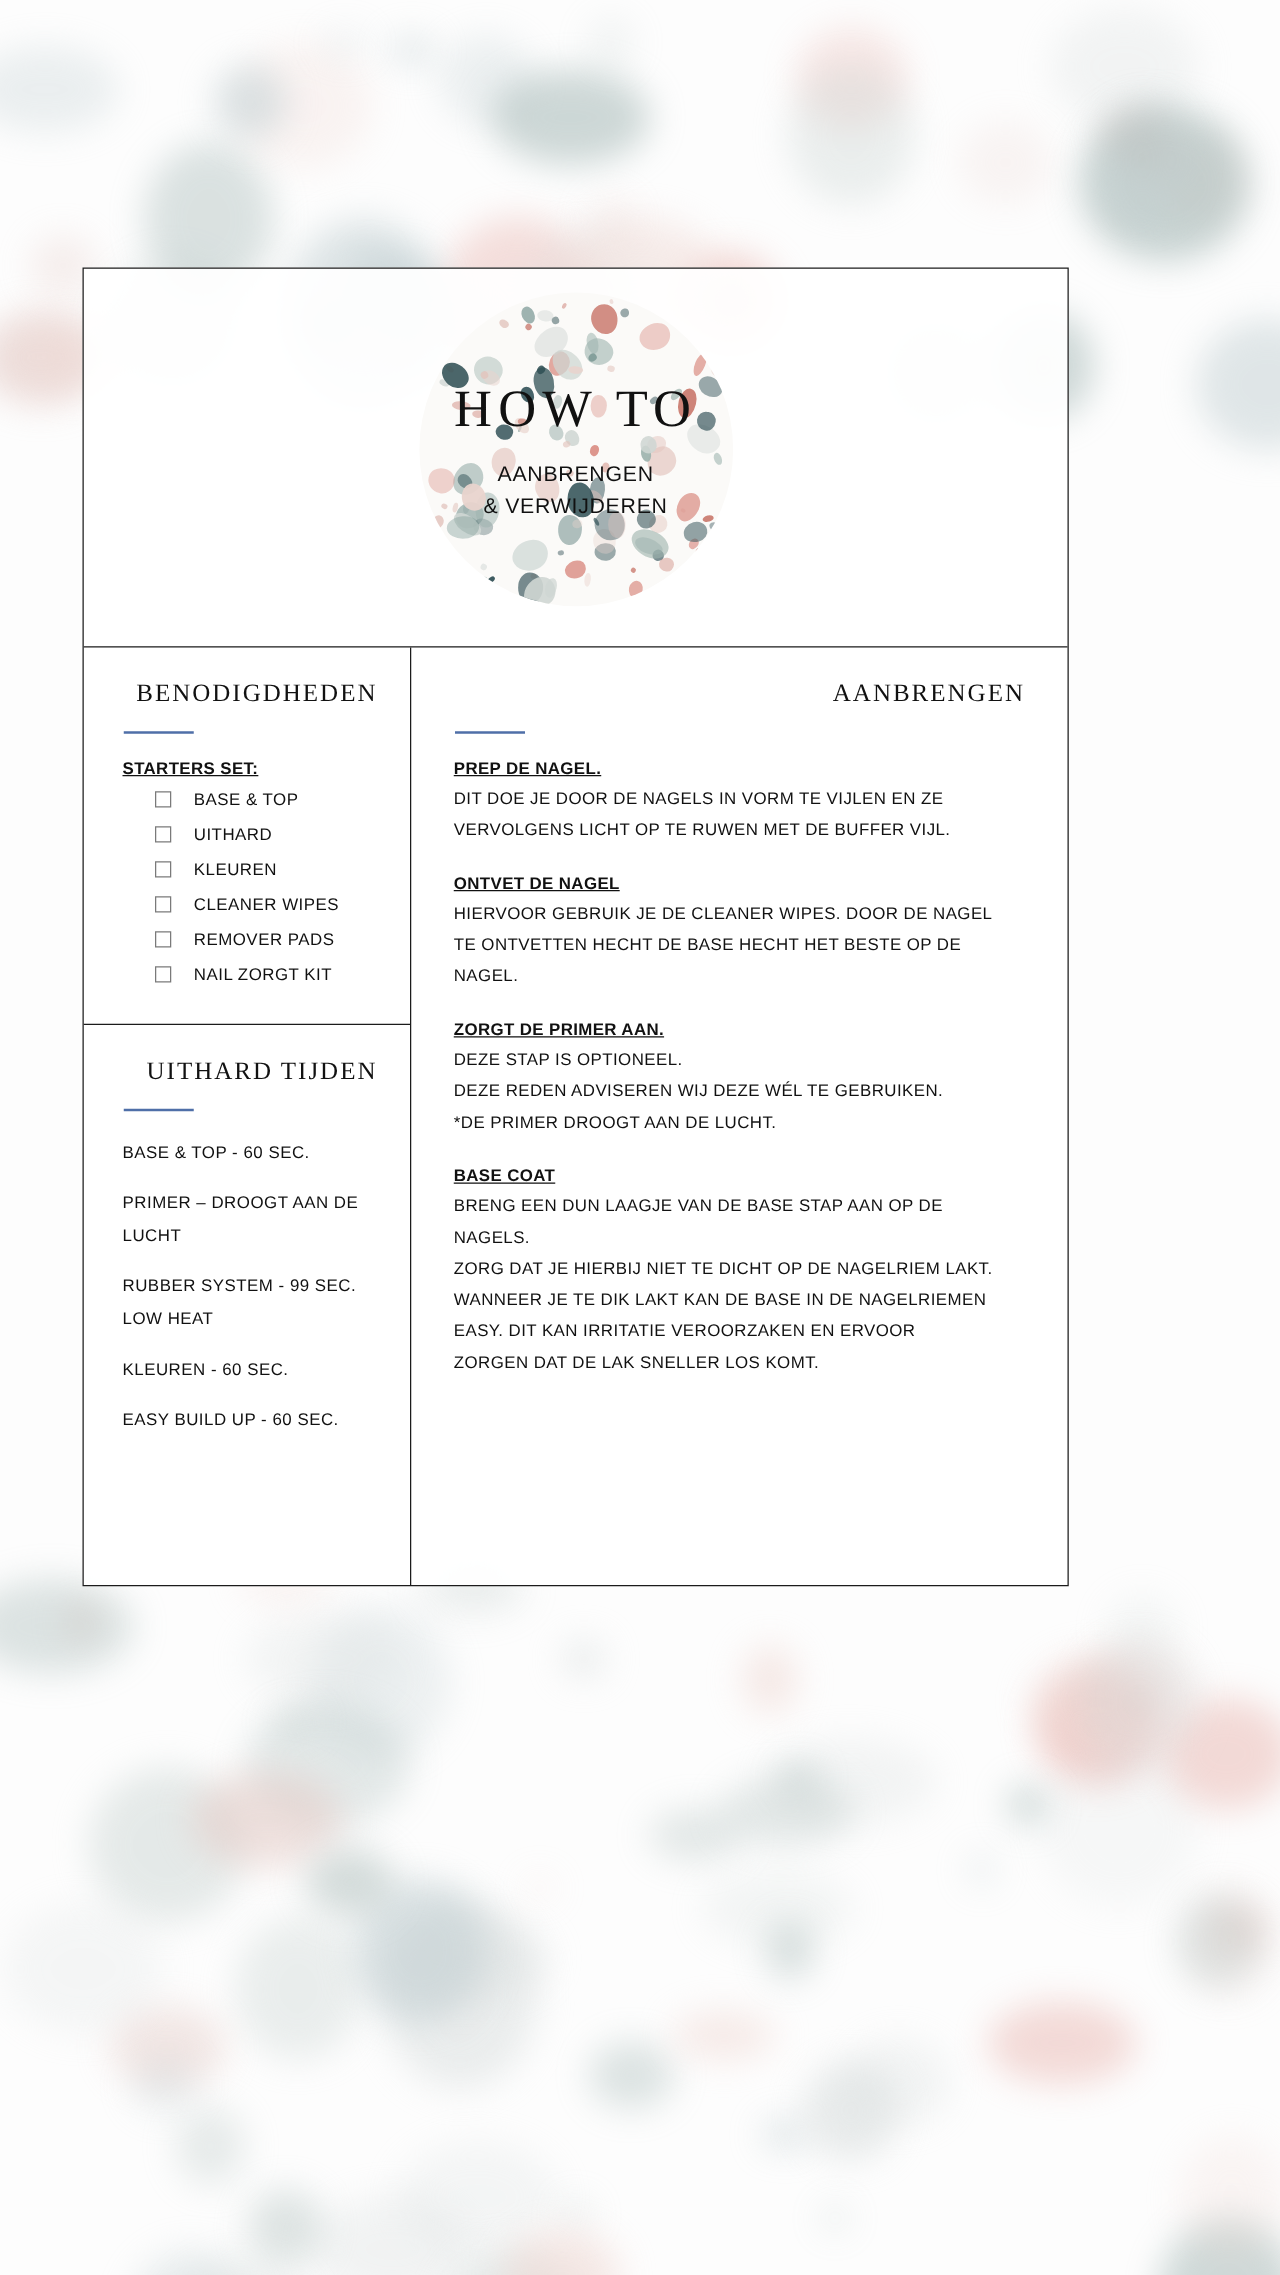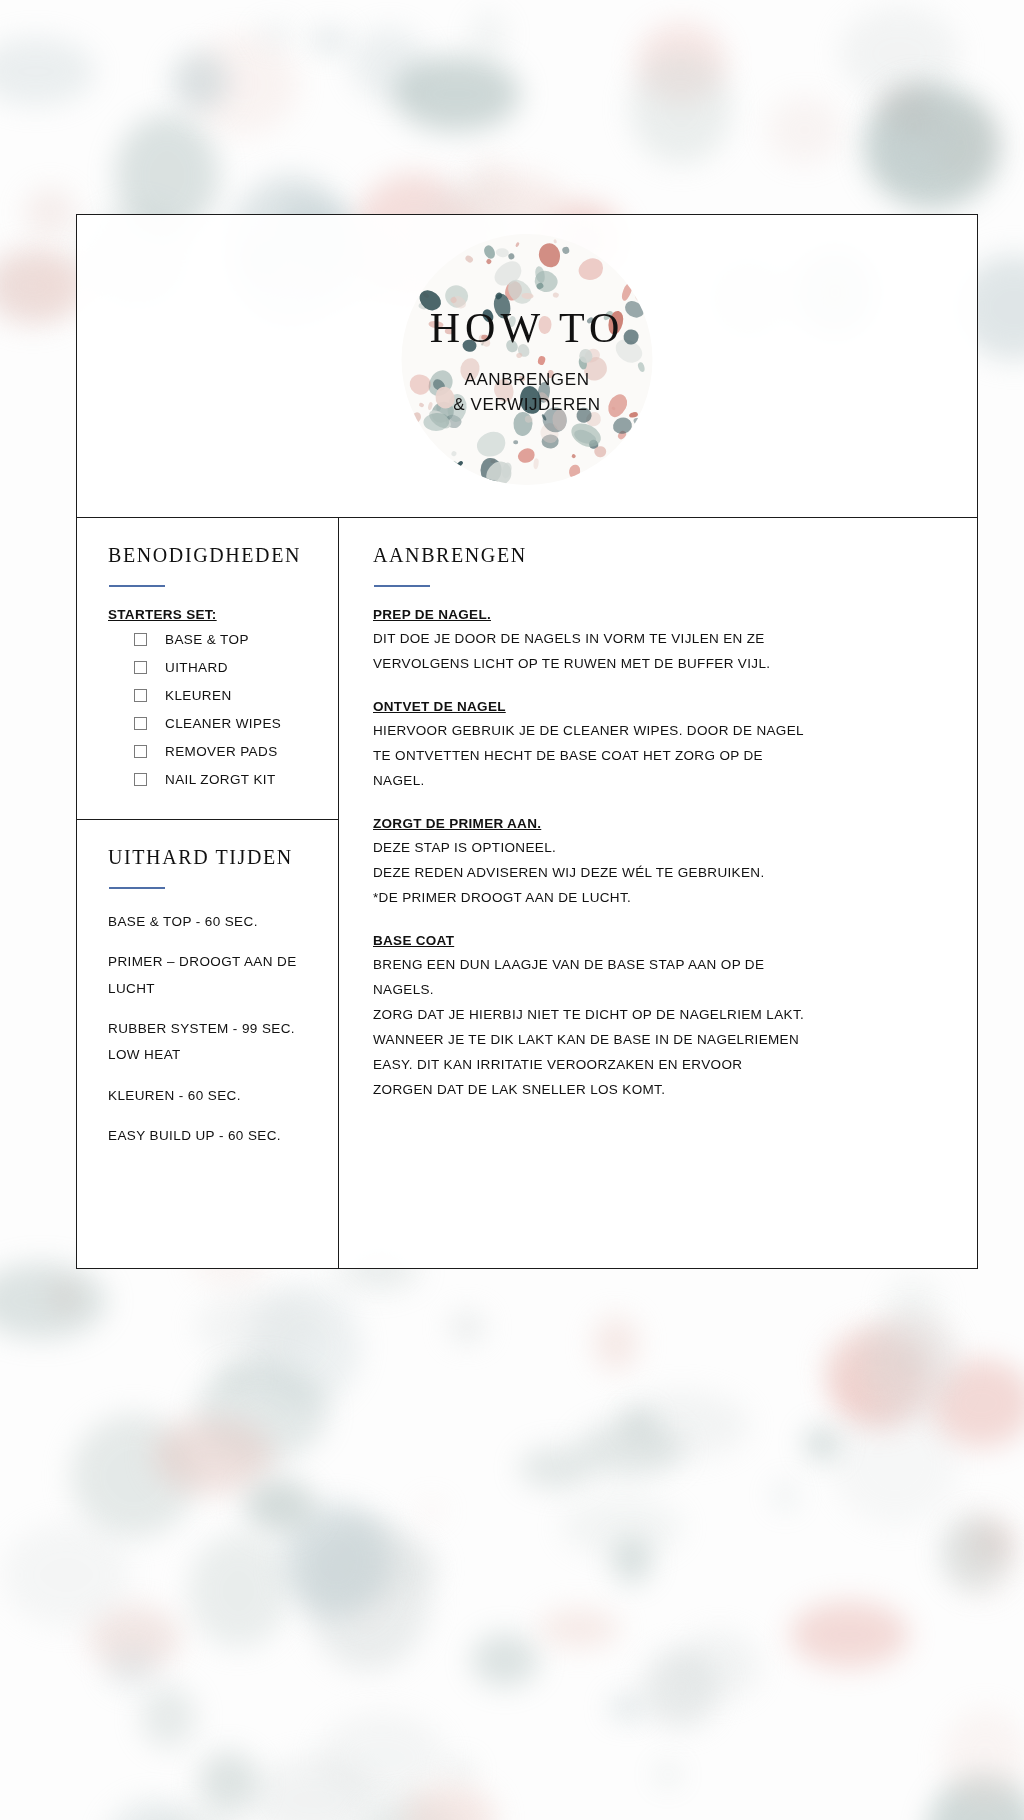"HOW TO" #sheet { left: 76px -> 66px; width: 902px -> 789px }
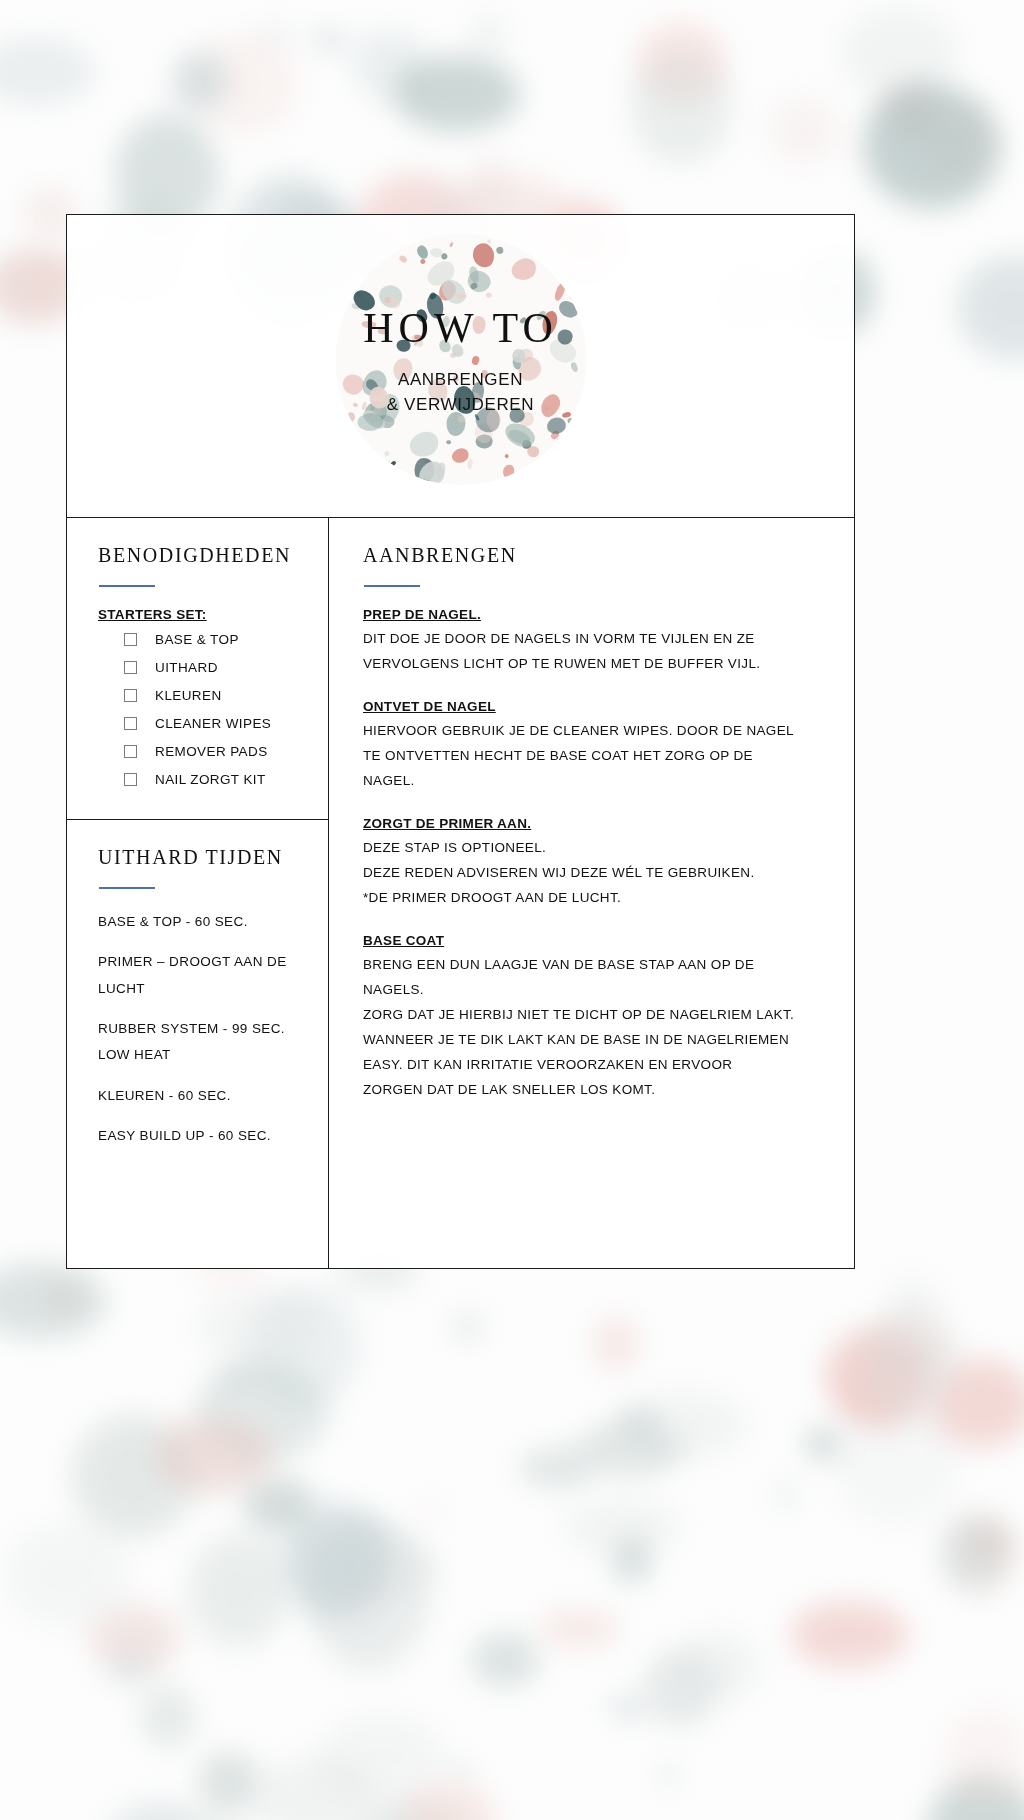"BENODIGDHEDEN" .section-title { text-align: none -> right }
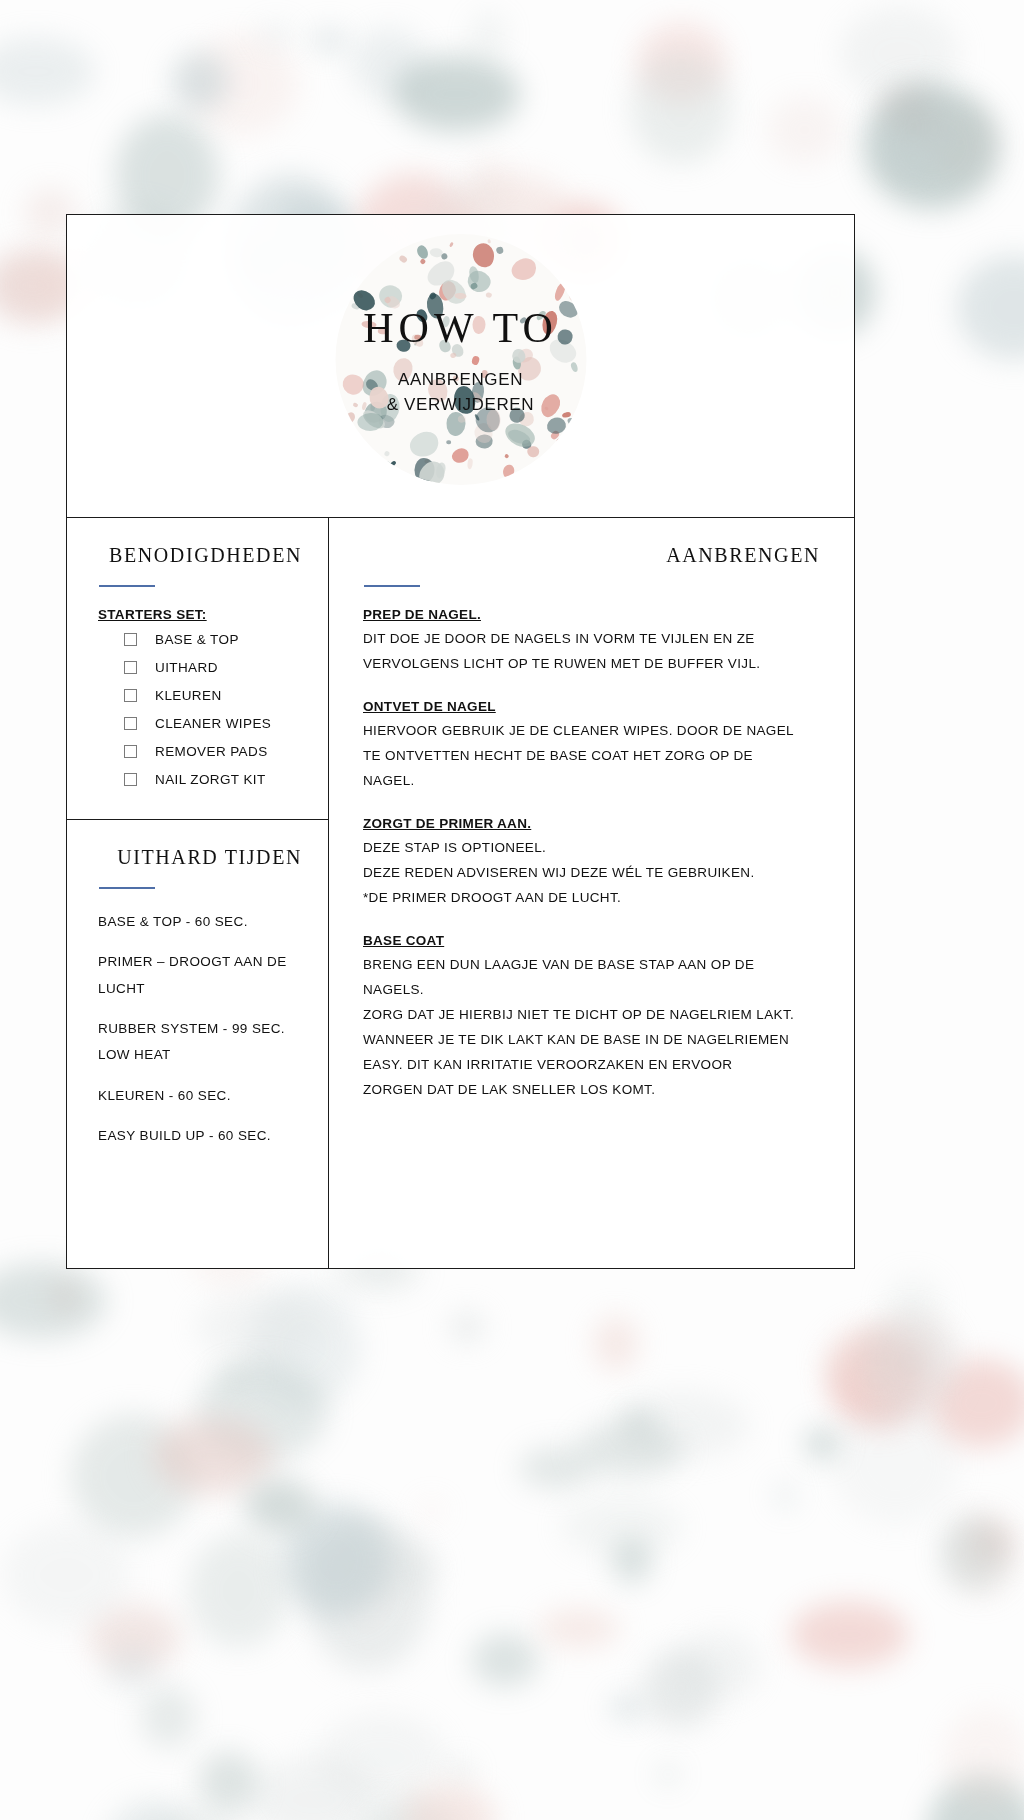"TE ONTVETTEN HECHT DE BASE" span.ln { text: COAT HET ZORG -> HECHT HET BESTE }
